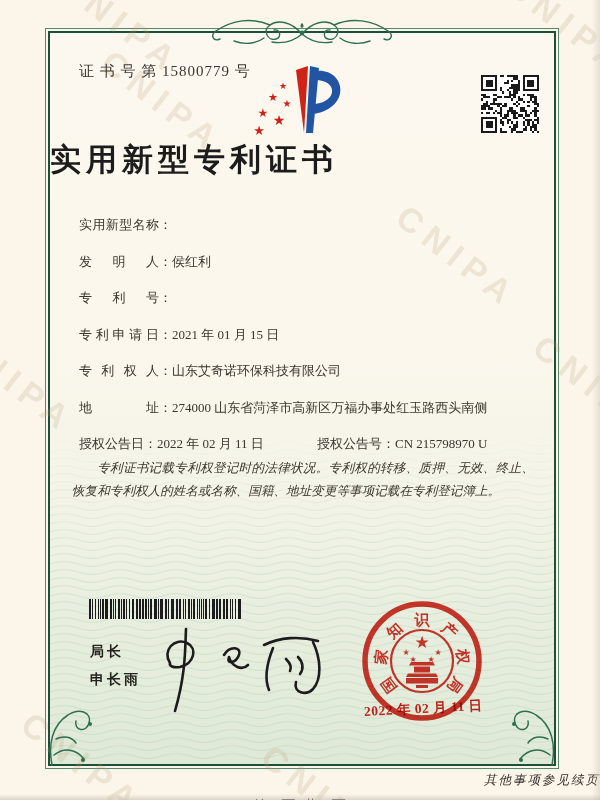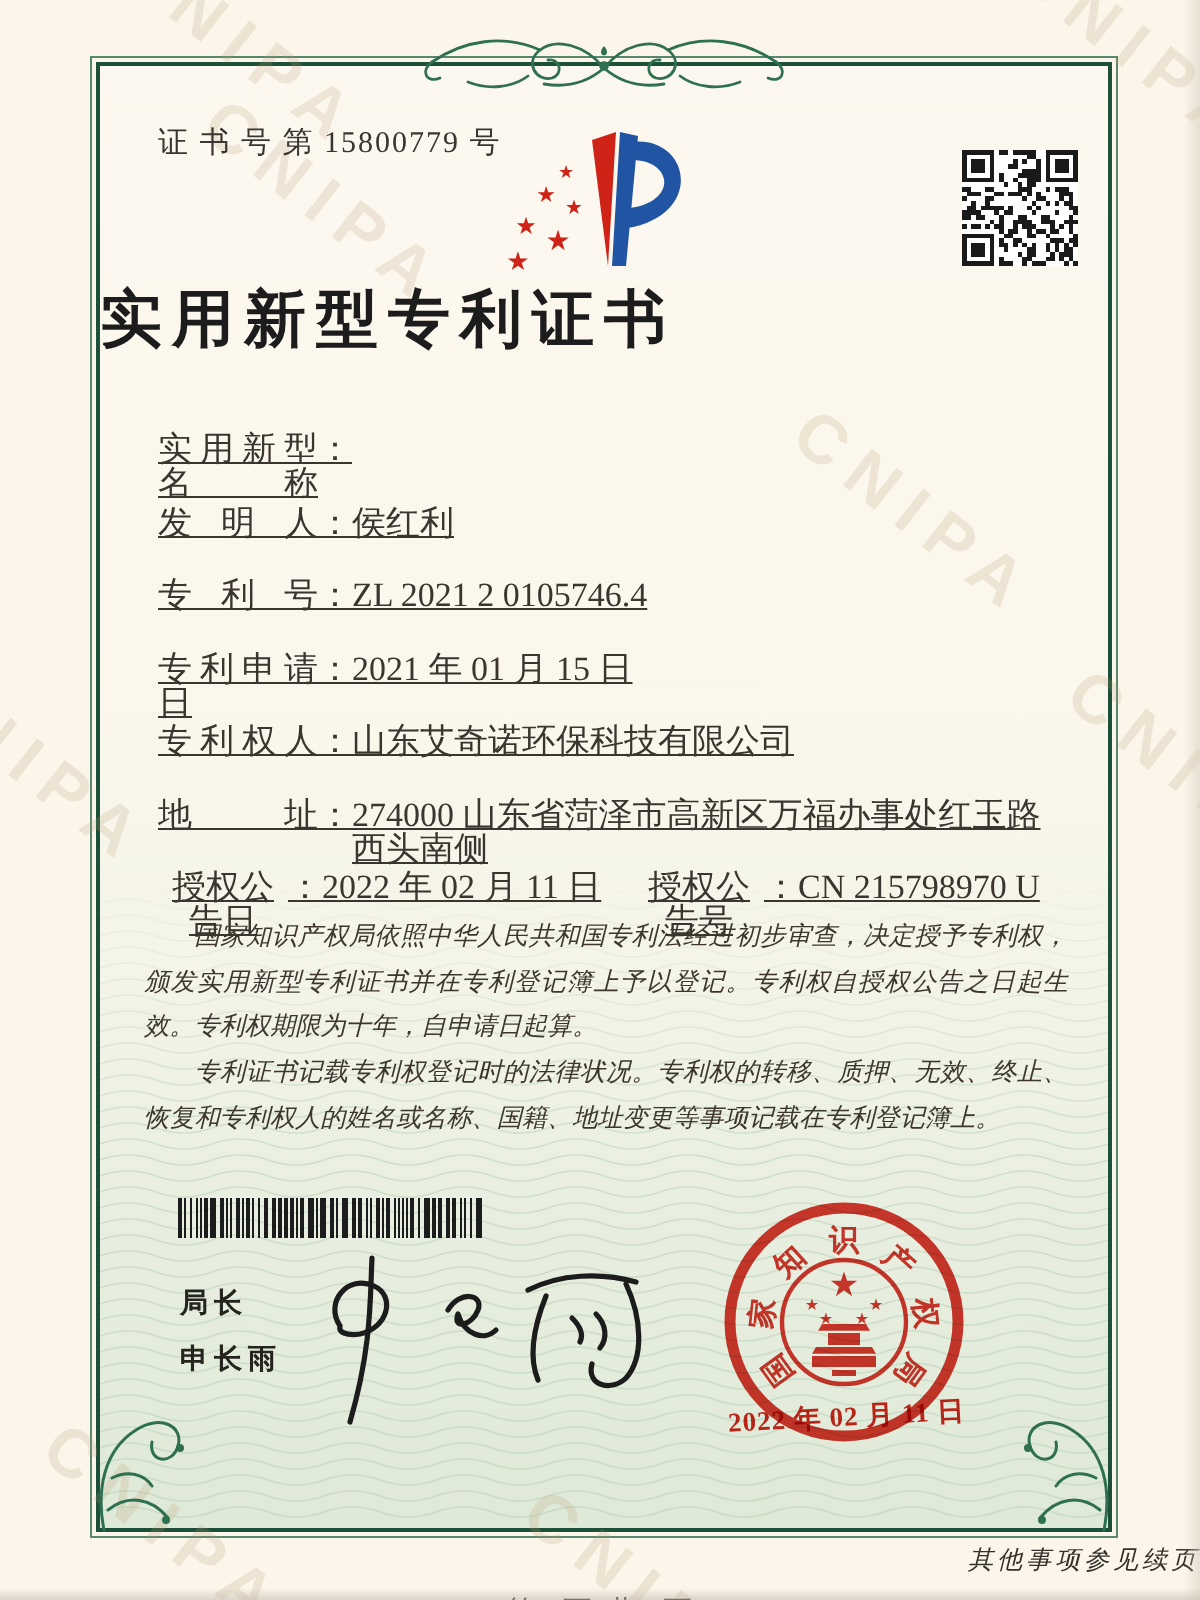"实用新型名称" .rows { font-size: 17px -> 13px; text-decoration: underline -> none }
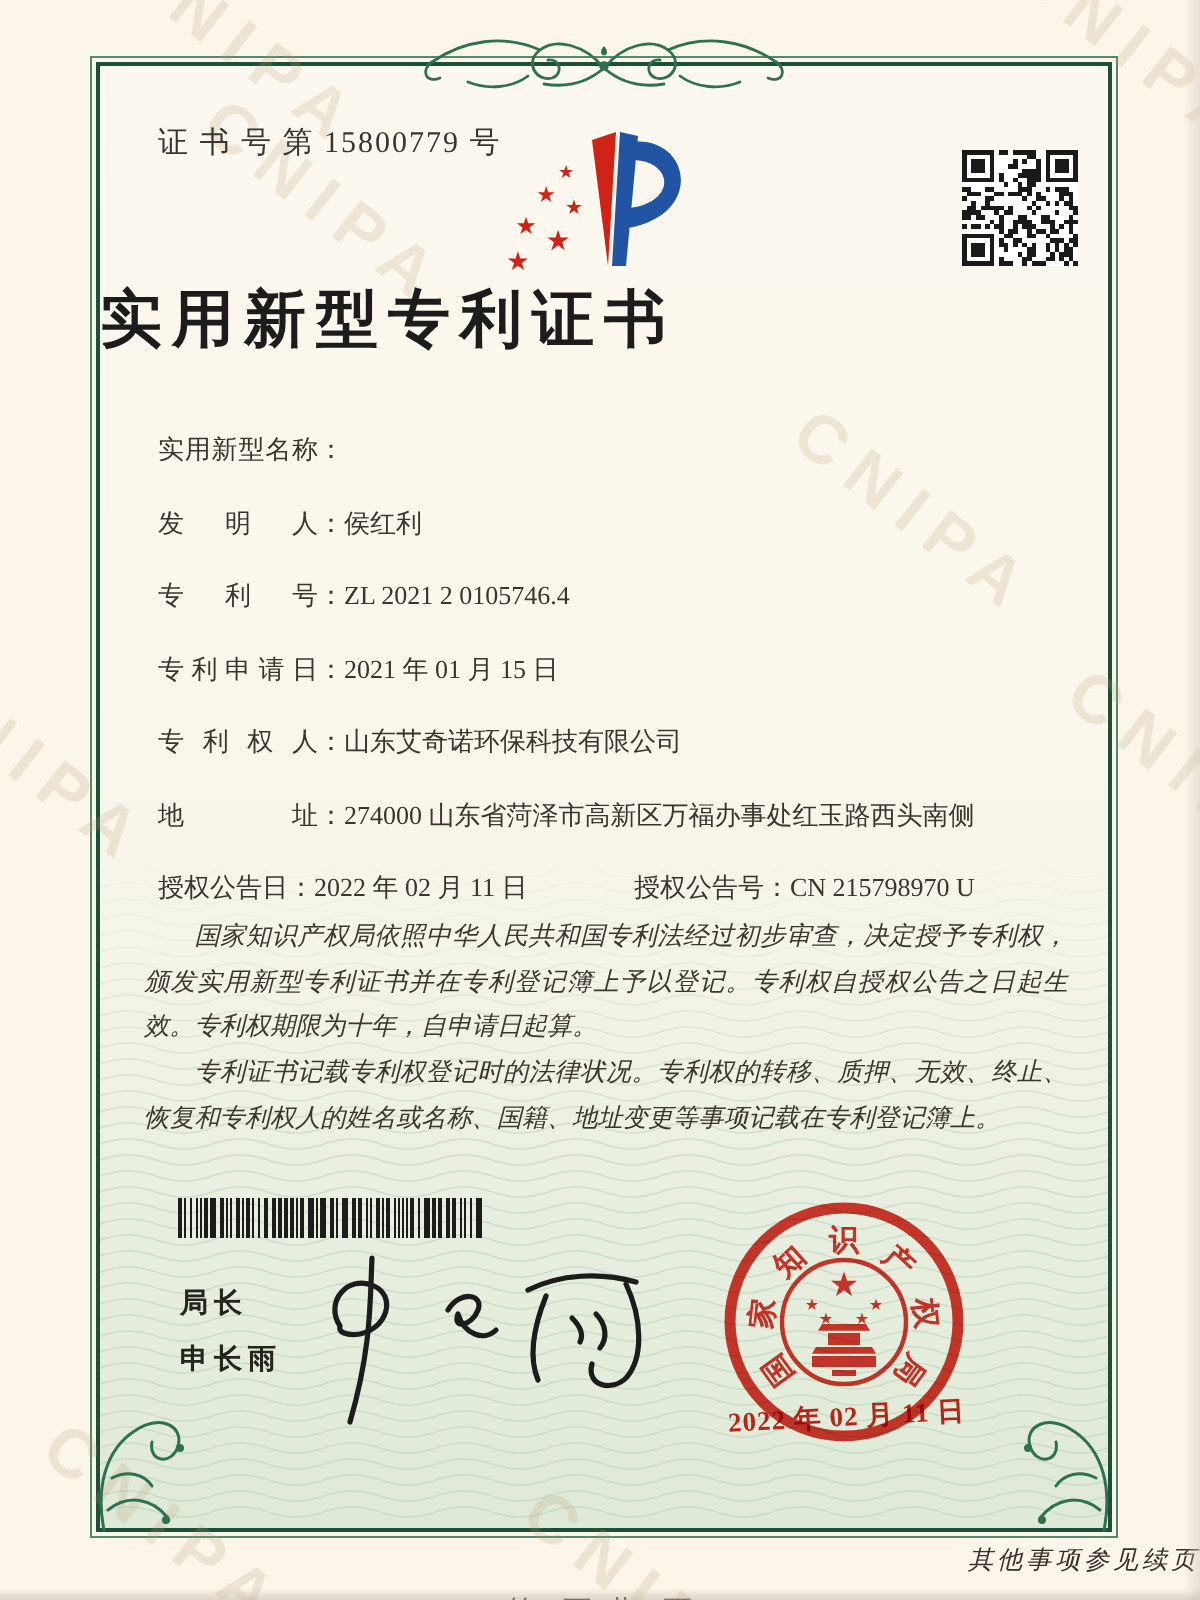"ZL 2021 2 0105746.4" span.val { html: <span>ZL 2021 2 0105746.4</span> -> none }
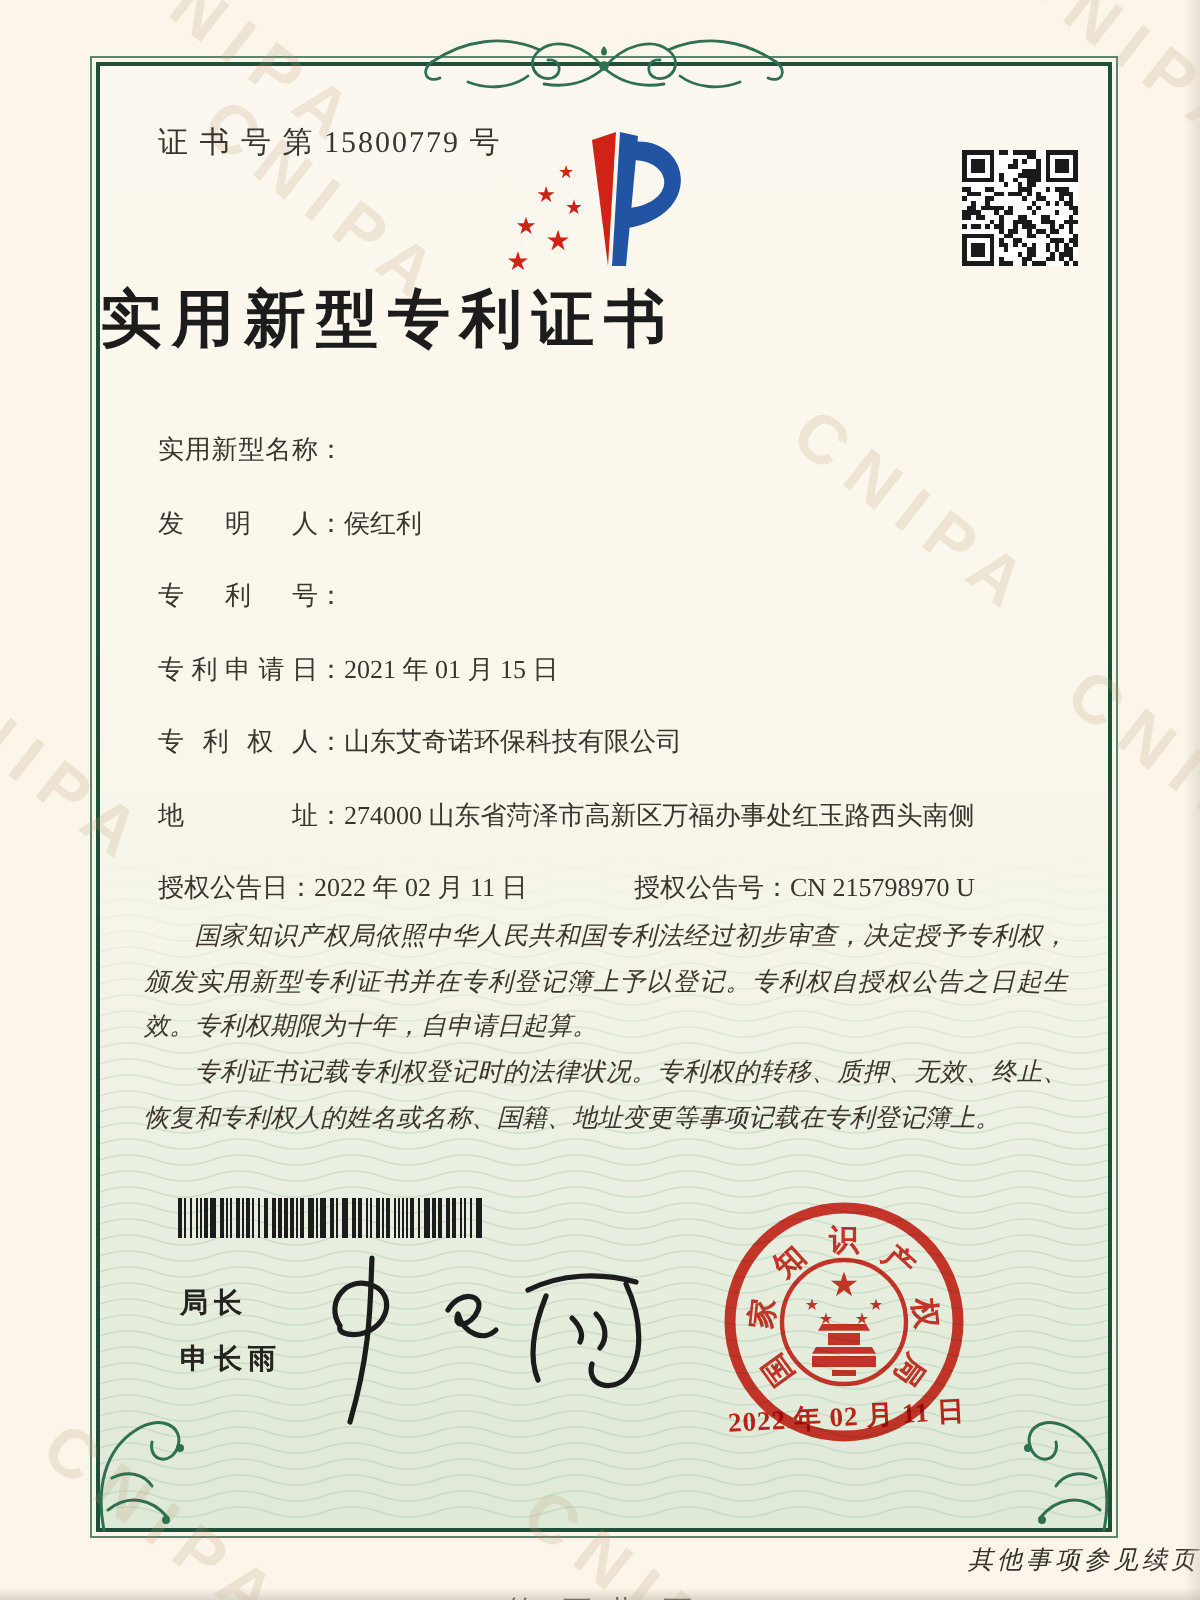"国家知识产权局依照中华人民共和国专利法经过初步审查，决定授予专利权，颁发实用新型" p { html: <p>国家知识产权局依照中华人民共和国专利法经过初步审查，决定授予专利权，颁发实用新型专利证书并在专利登记簿上予以登记。专利权自授权公告之日起生效。专利权期限为十年，自申请日起算。</p> -> none }
